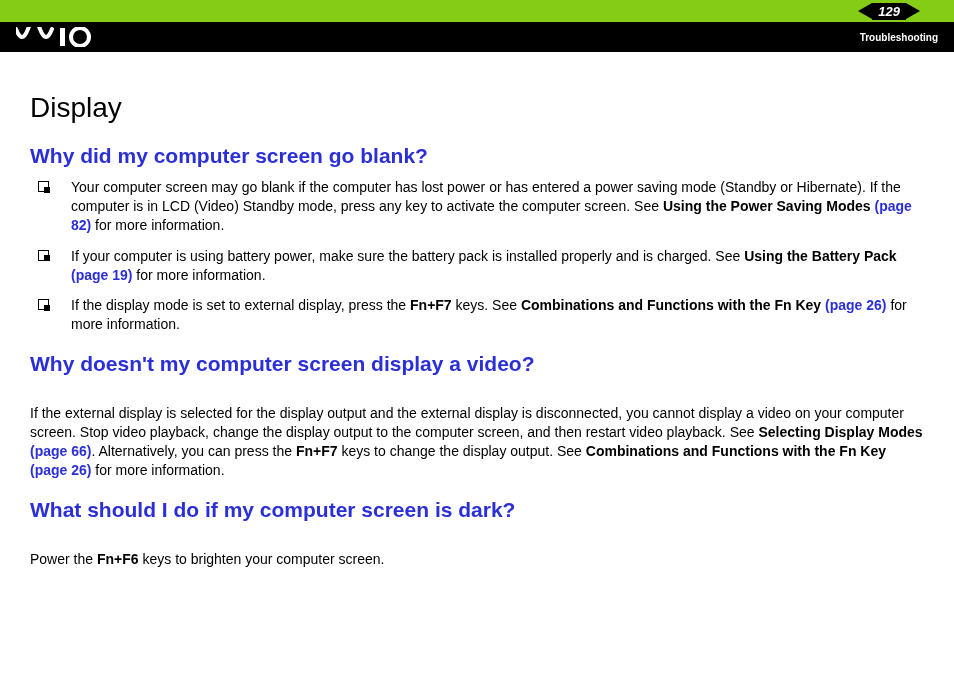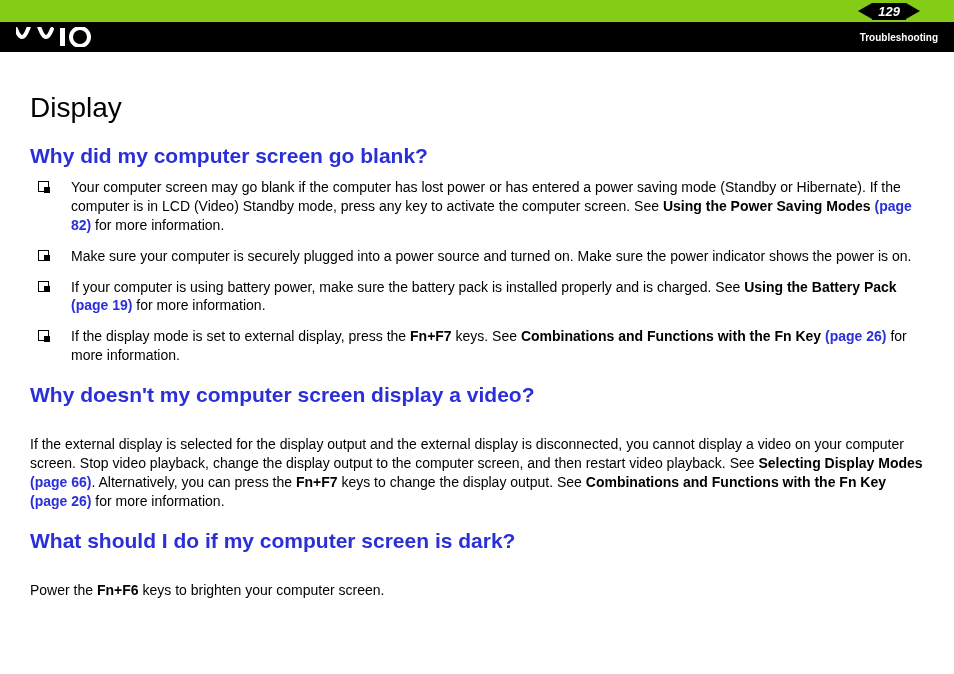"Make sure your computer is" li { html: <li> <span></span> <span>Make sure your computer is securely plugged into a power source and turned on. Make sure the power indicator shows the power is on.</span> </li> -> none }
